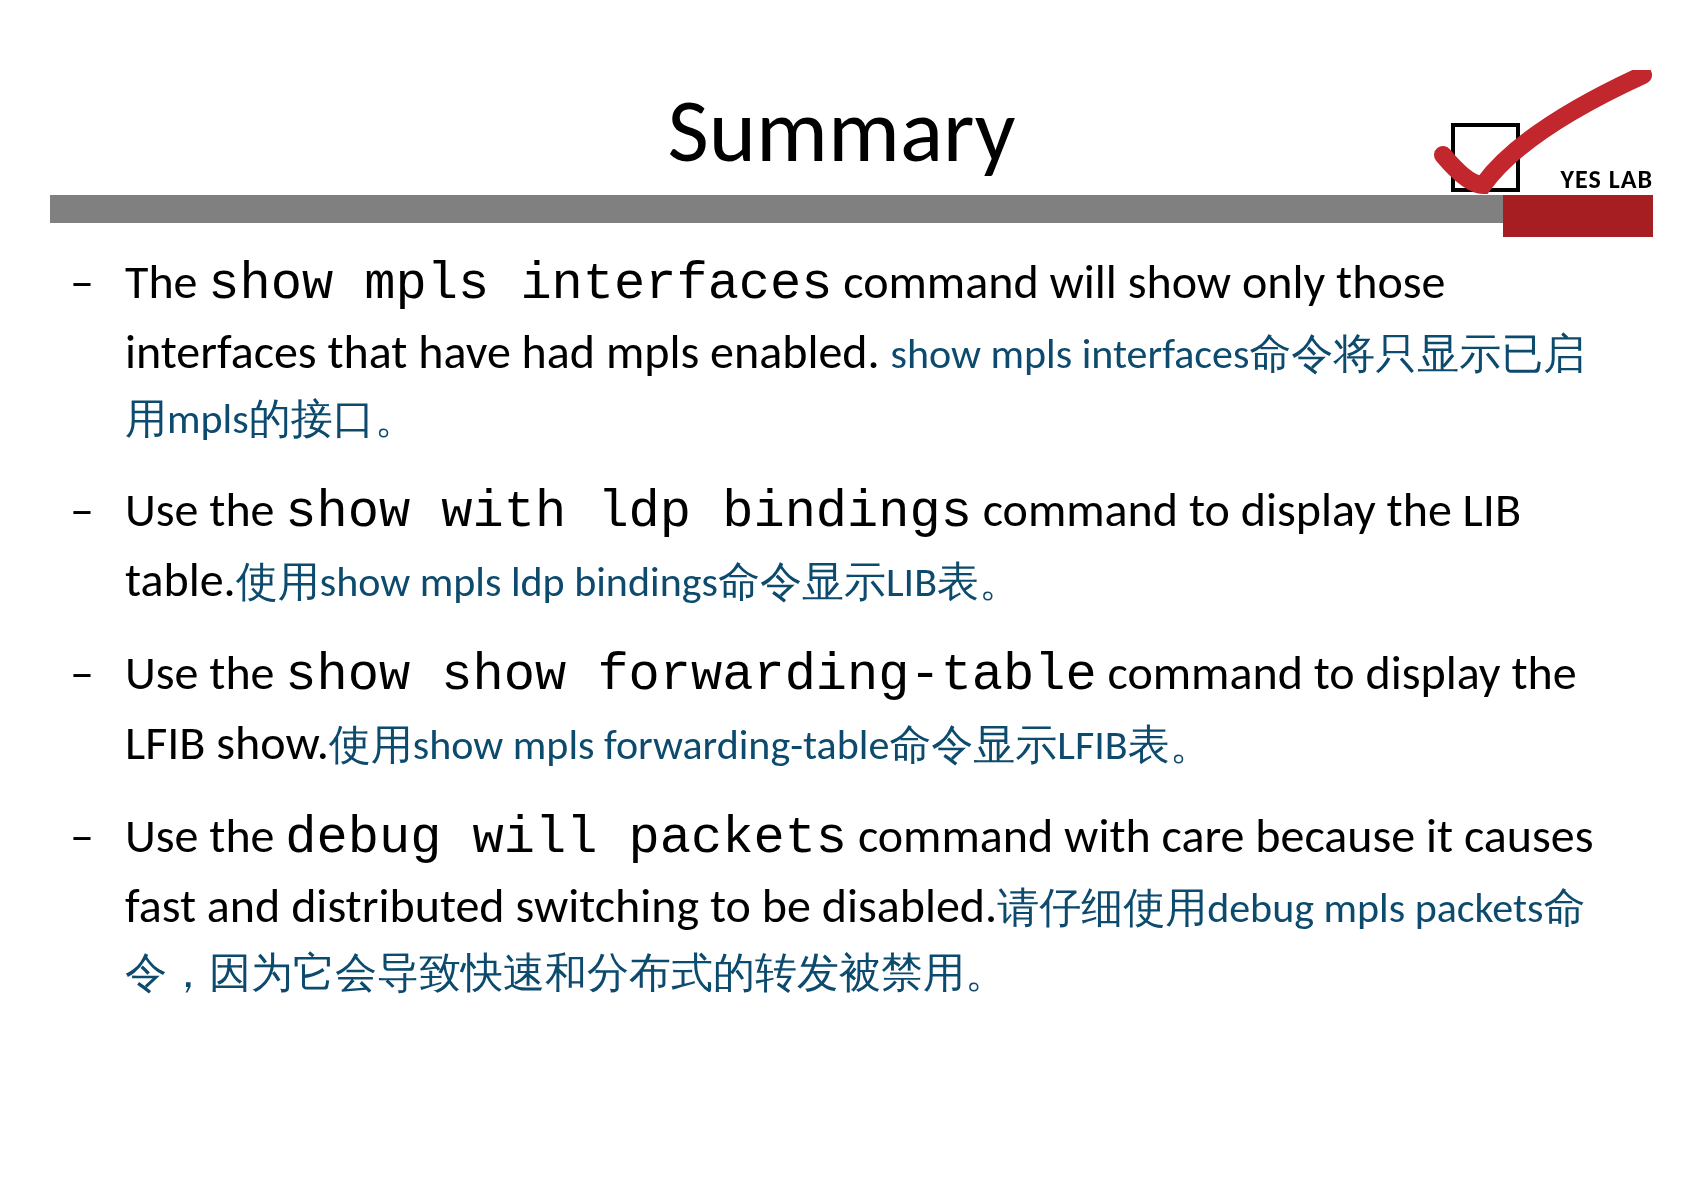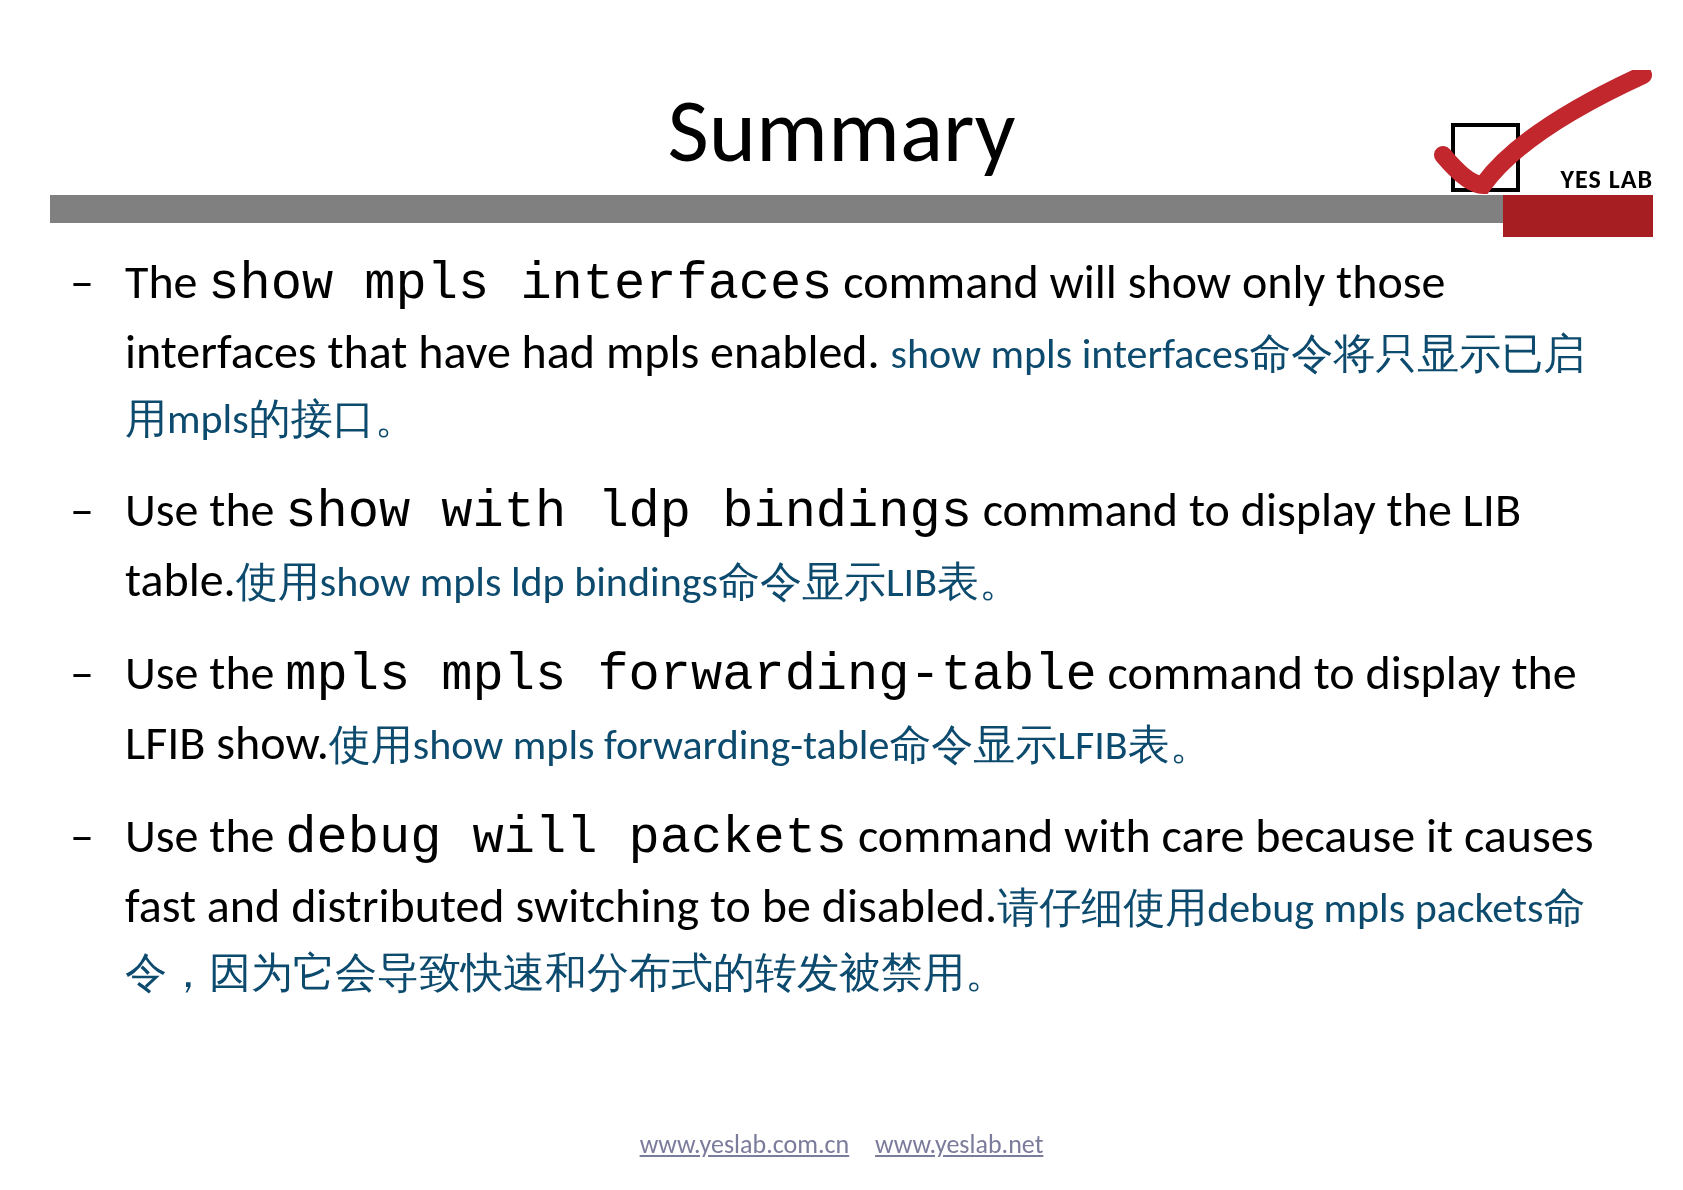"mpls mpls forwarding-table" span.cmd { text: mpls mpls -> show show }
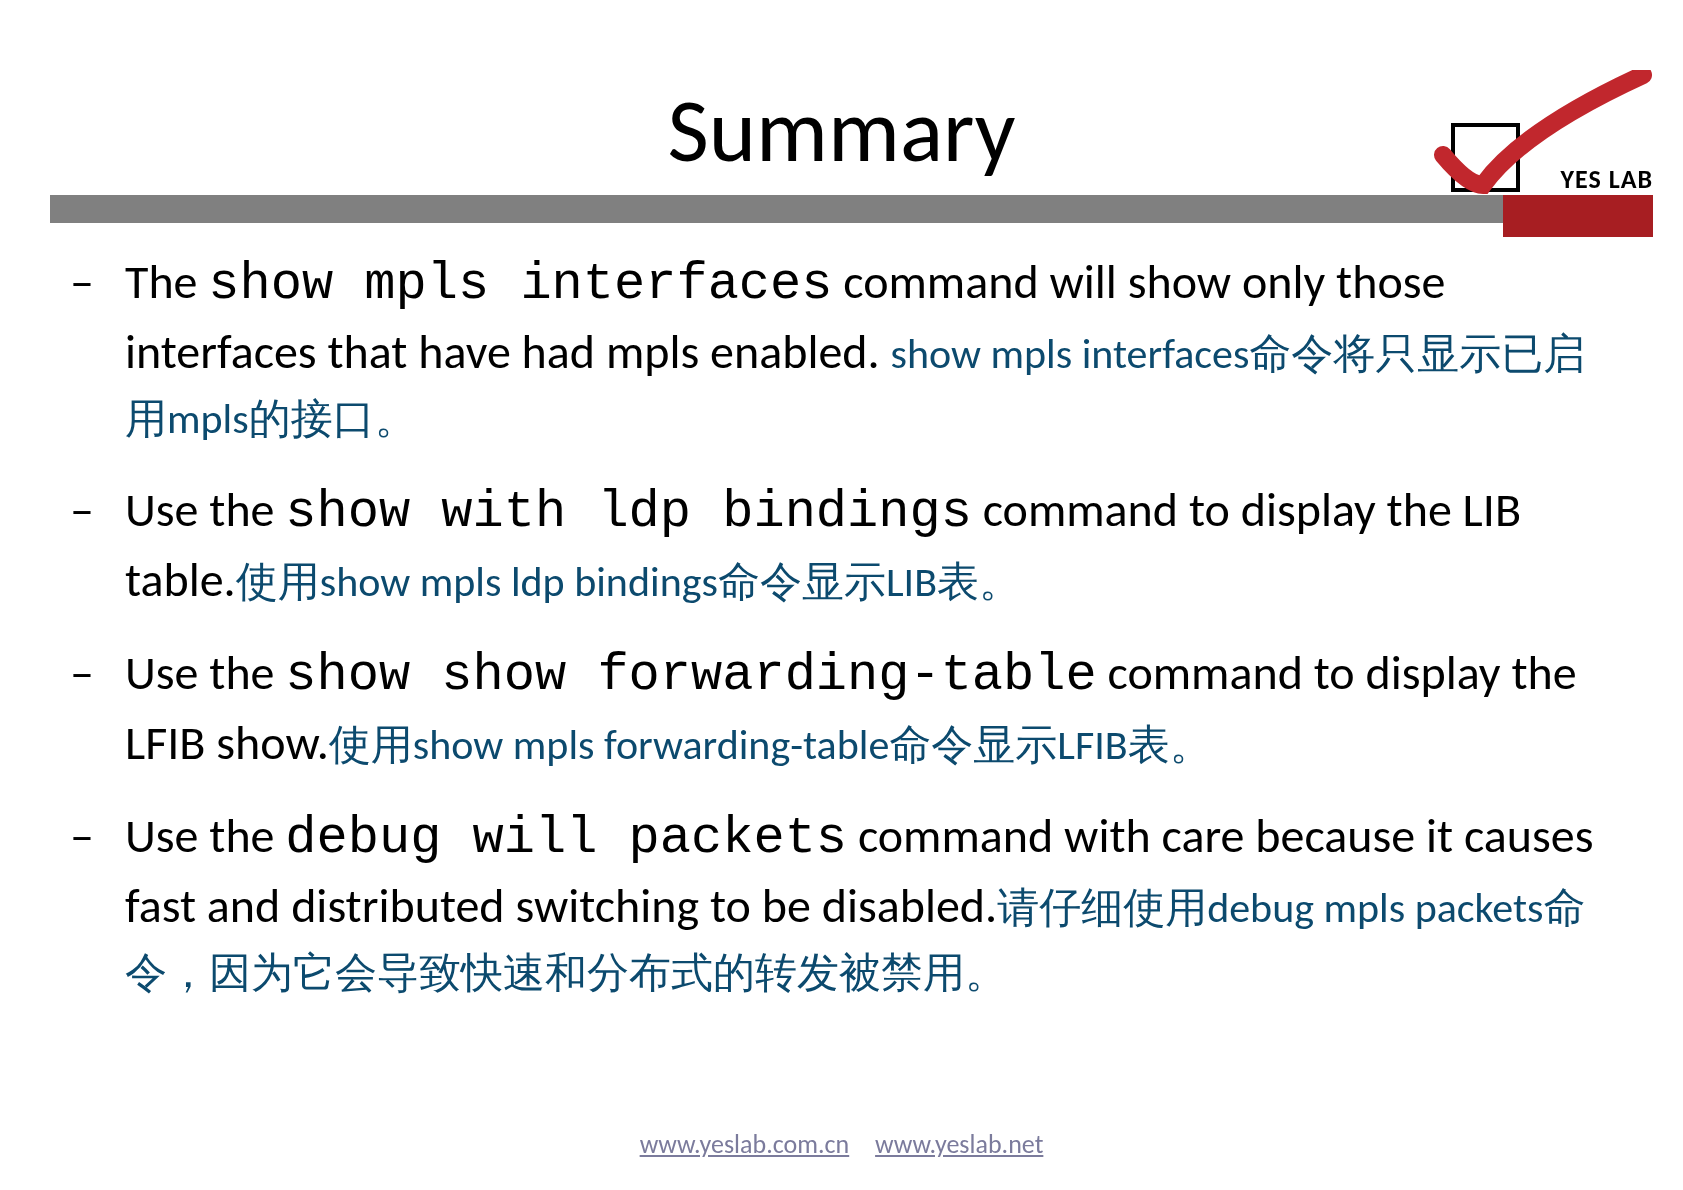"www.yeslab.com.cn www.yeslab.net" div.footer { html: <div> <a>www.yeslab.com.cn</a> <a>www.yeslab.net</a> </div> -> none }
